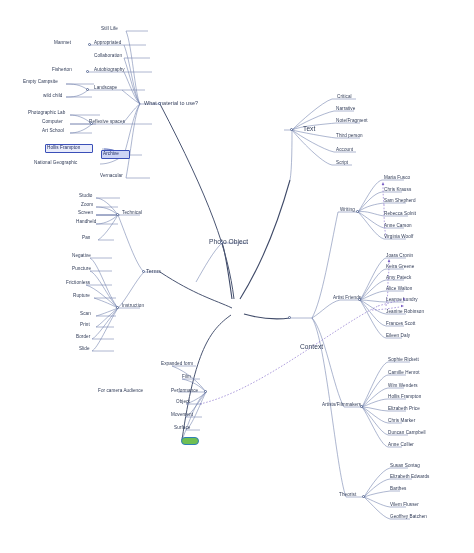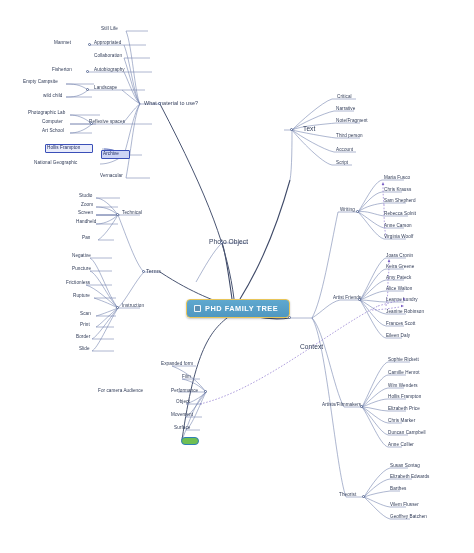"PHD FAMILY TREE" div.root { html: <div> <span></span> <span>PHD FAMILY TREE</span> </div> -> none }
